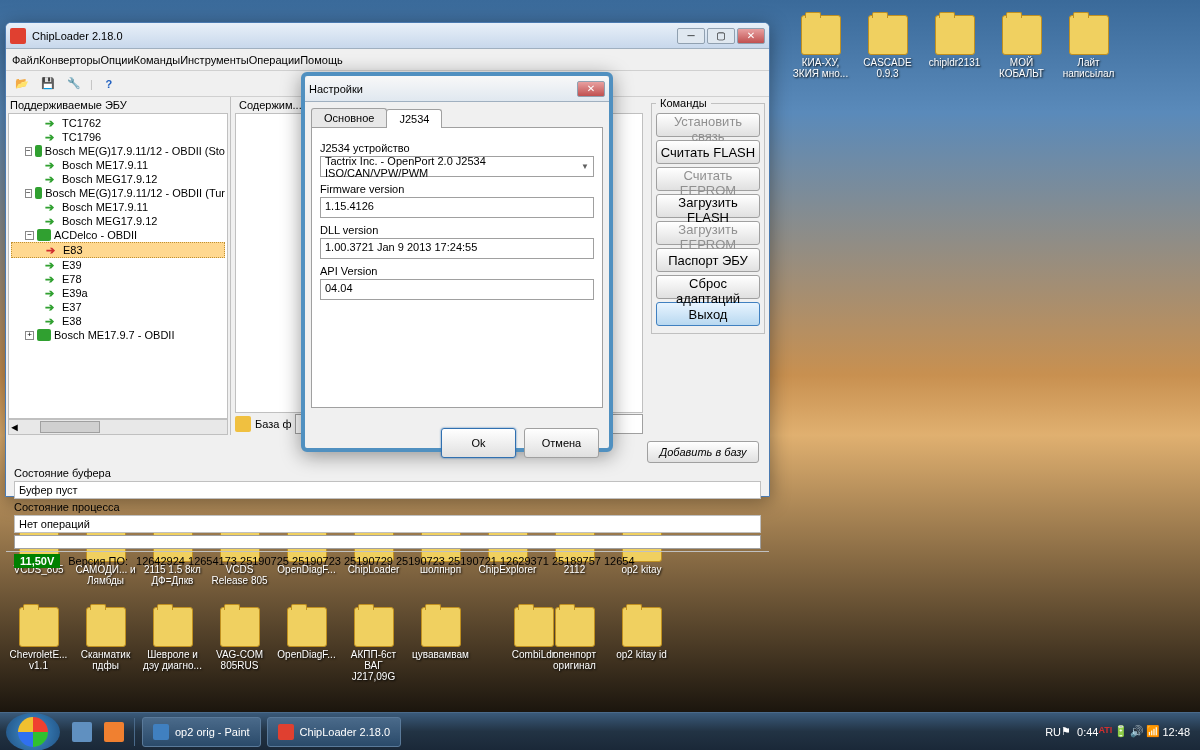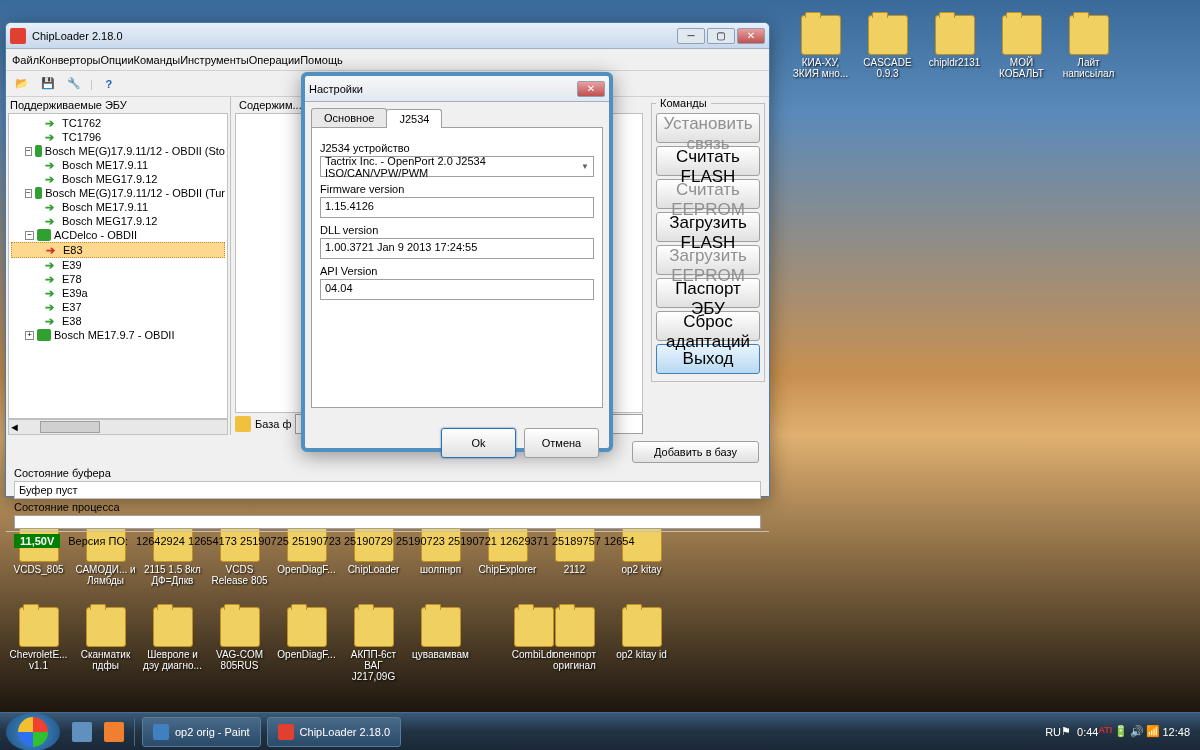"Установить связь" .cmd-btn { font-size: 17px -> 13px; height: 30px -> 24px }
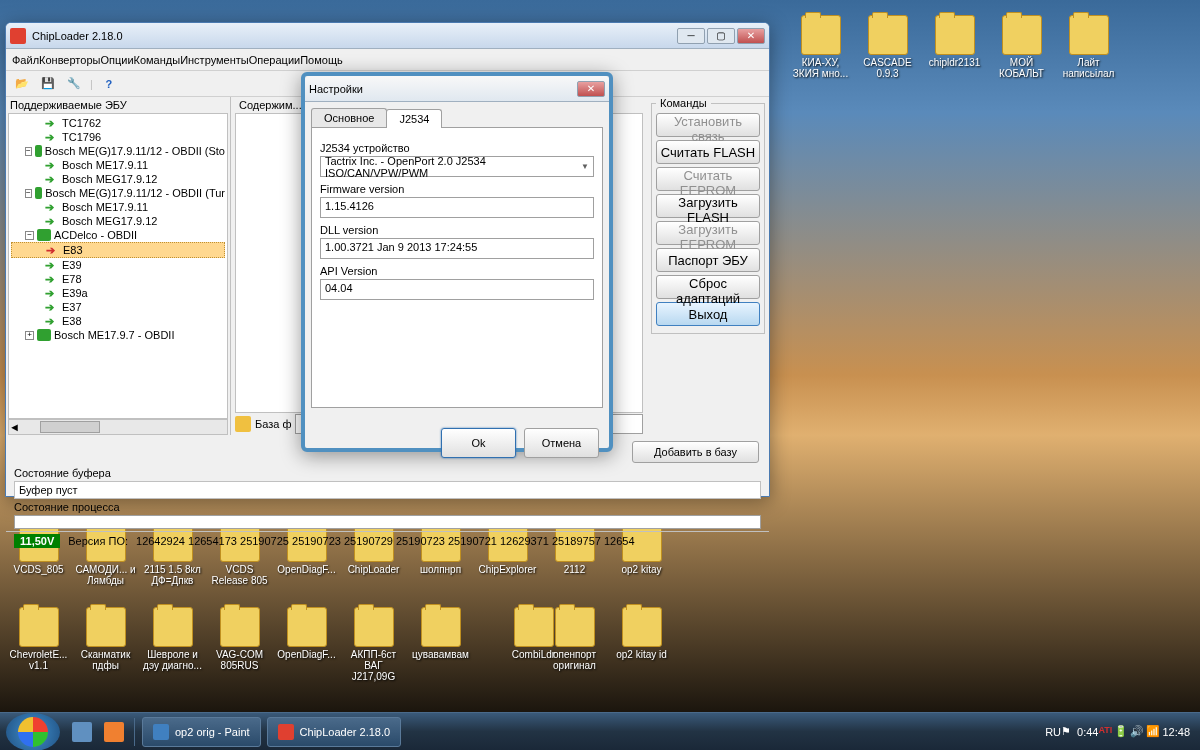"Добавить в базу" .add-db-btn { font-style: none -> italic; width: 127px -> 112px }
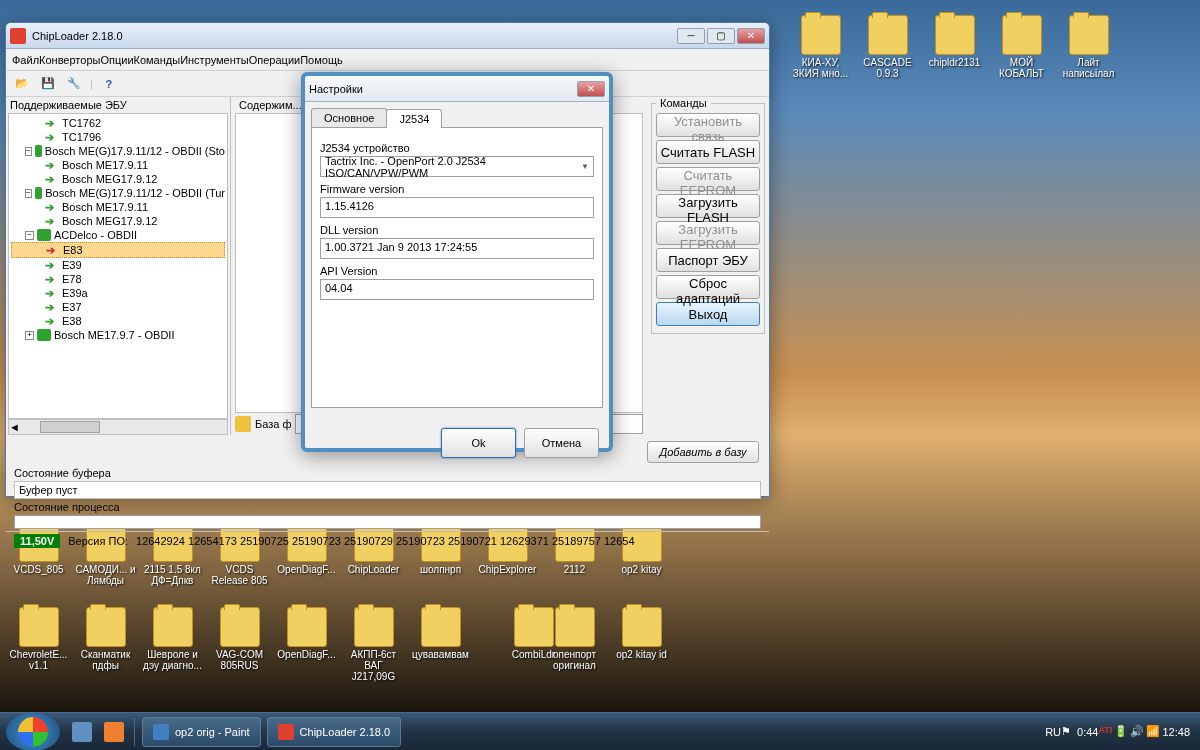"Нет операций" div.status-field { html: none -> <div>Нет операций</div> }
